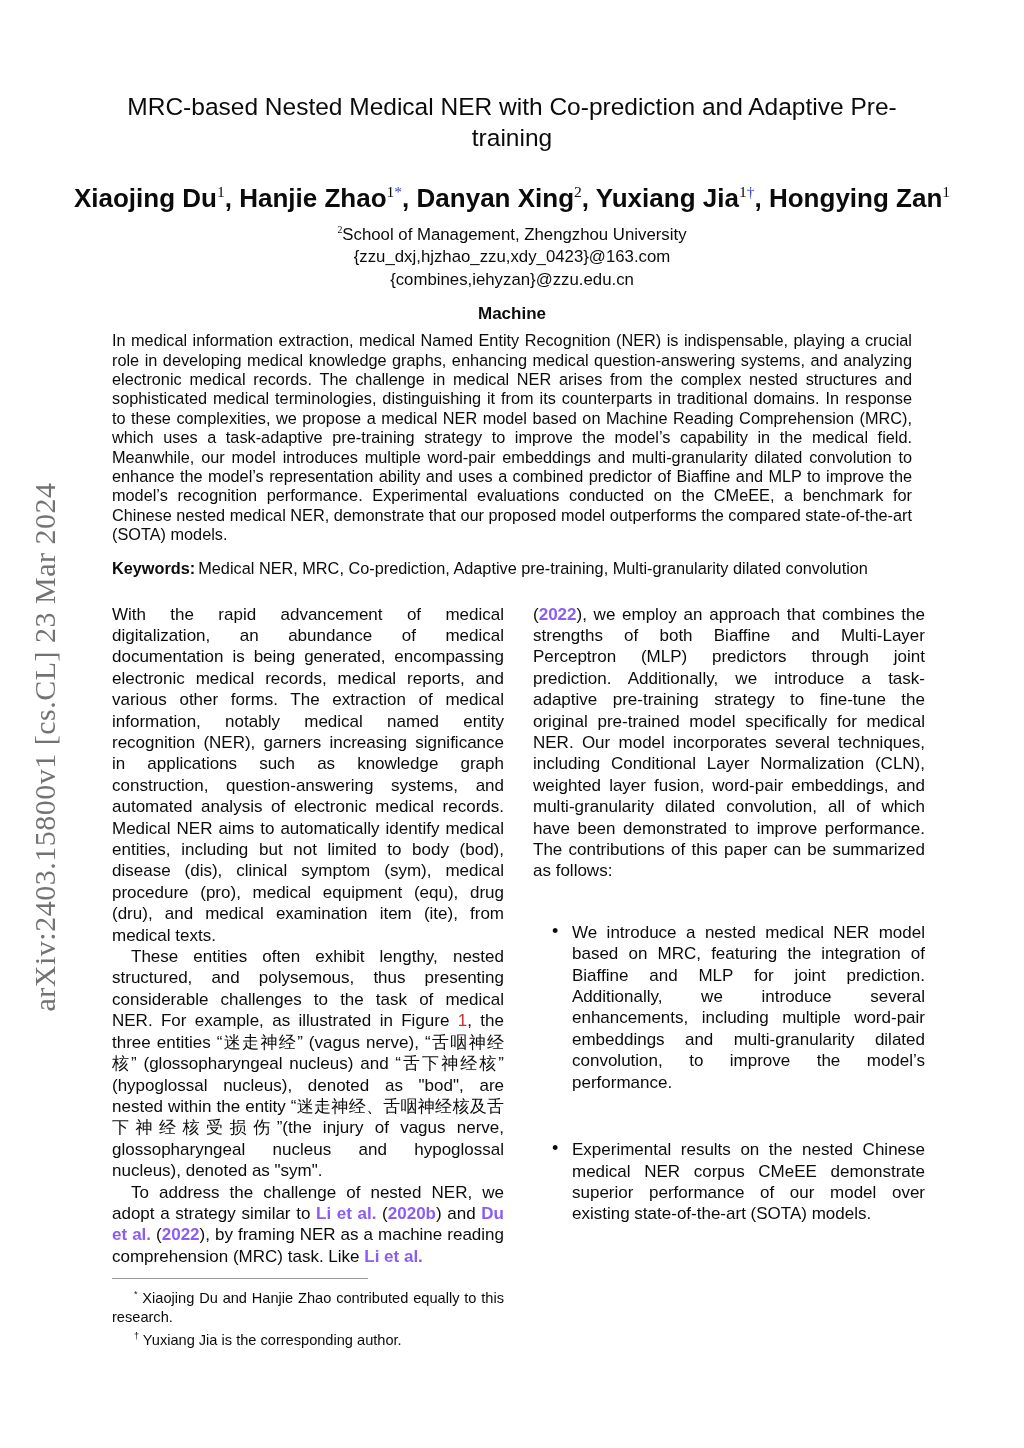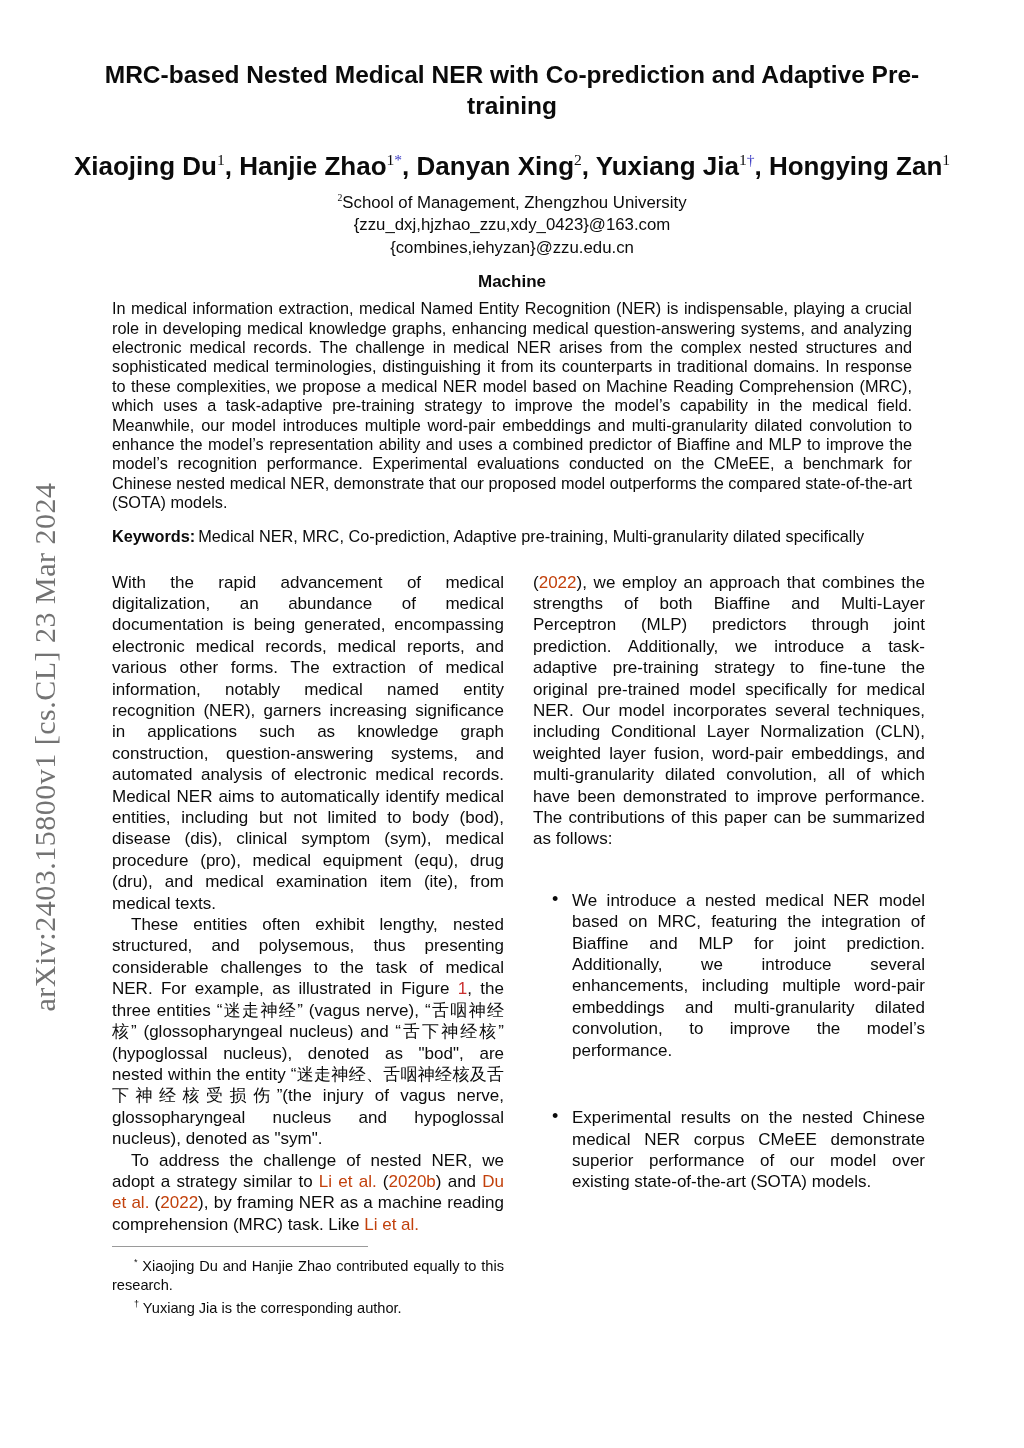"MRC-based Nested Medical NER with" .title { font-weight: bold -> normal; padding-top: 60px -> 92px }
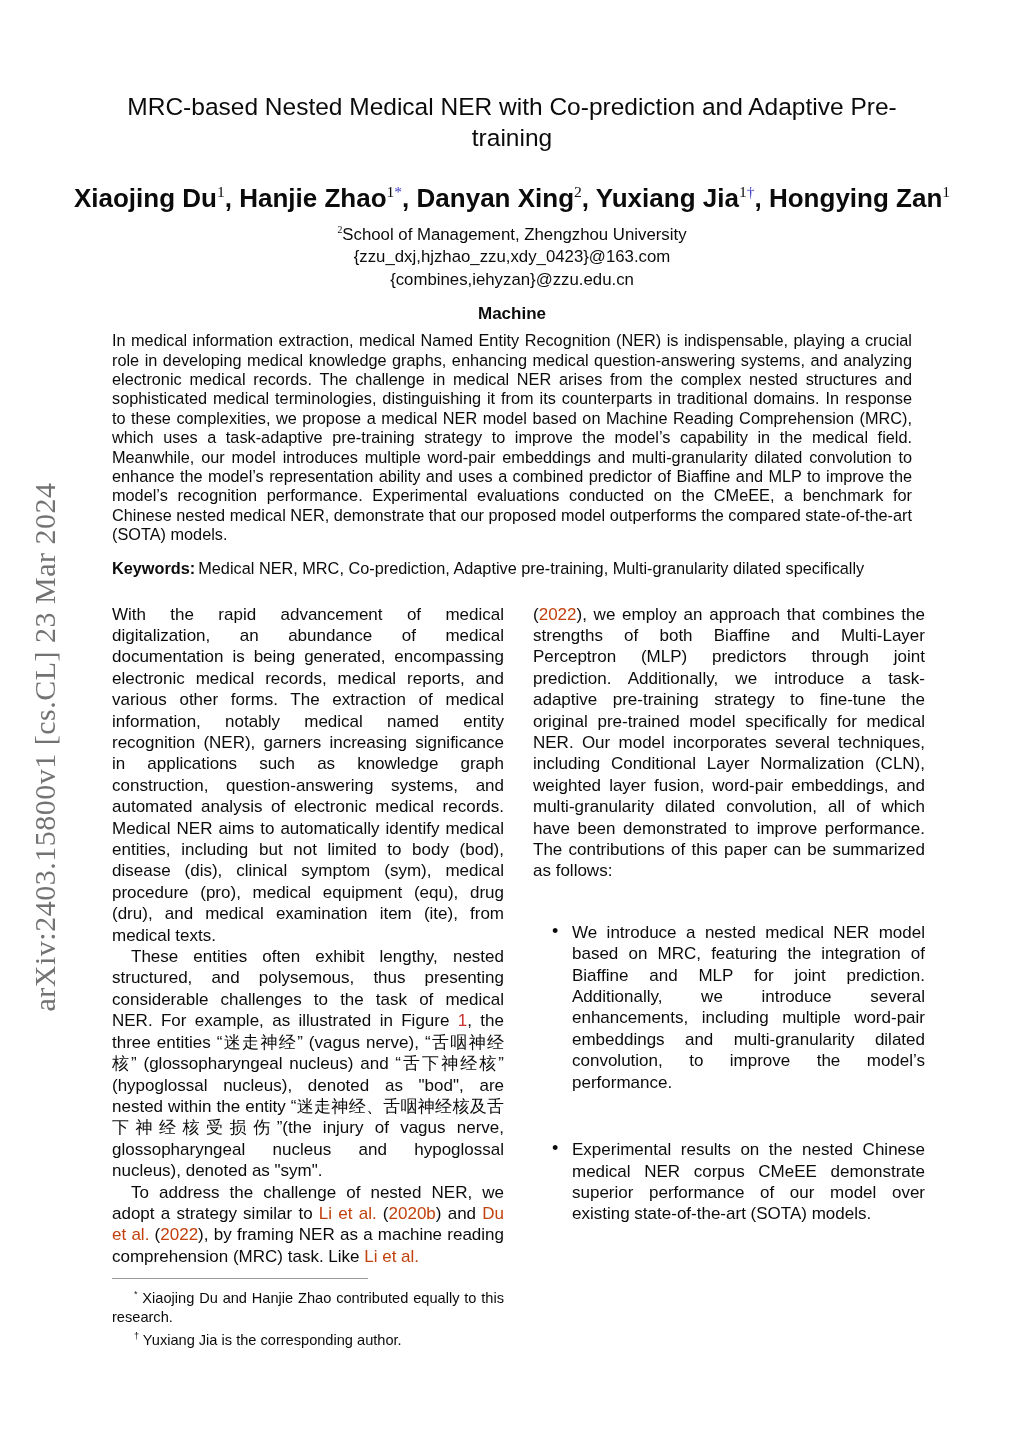"Medical NER, MRC, Co-prediction," span { text: specifically -> convolution }
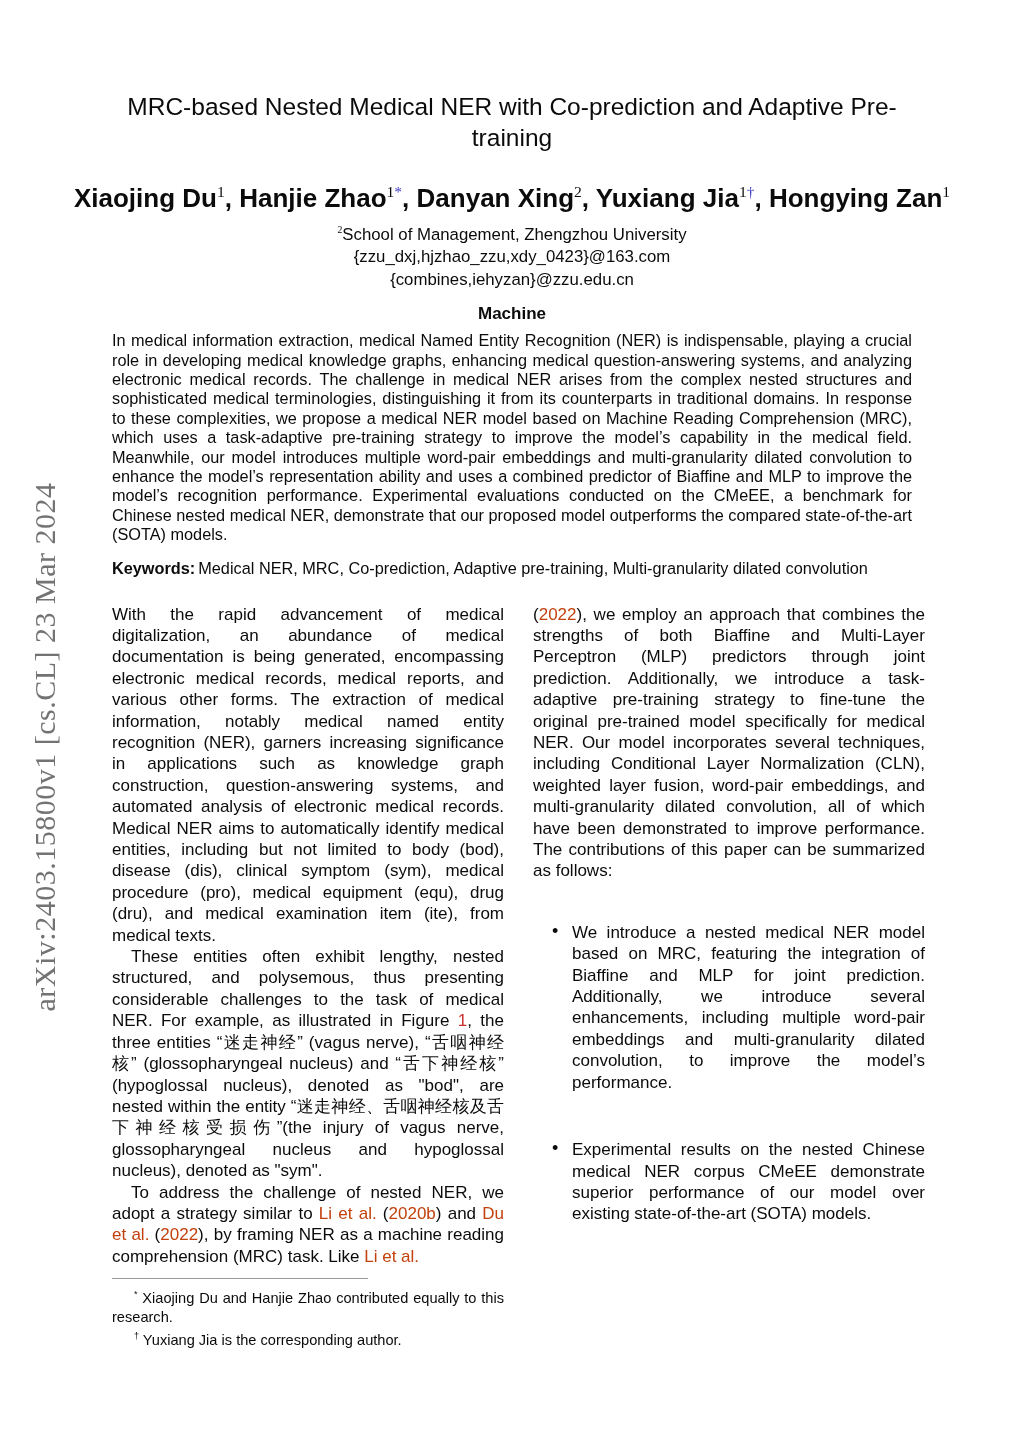"2022" .cite { color: #c2410c -> #8b5cf6; font-weight: none -> bold }
